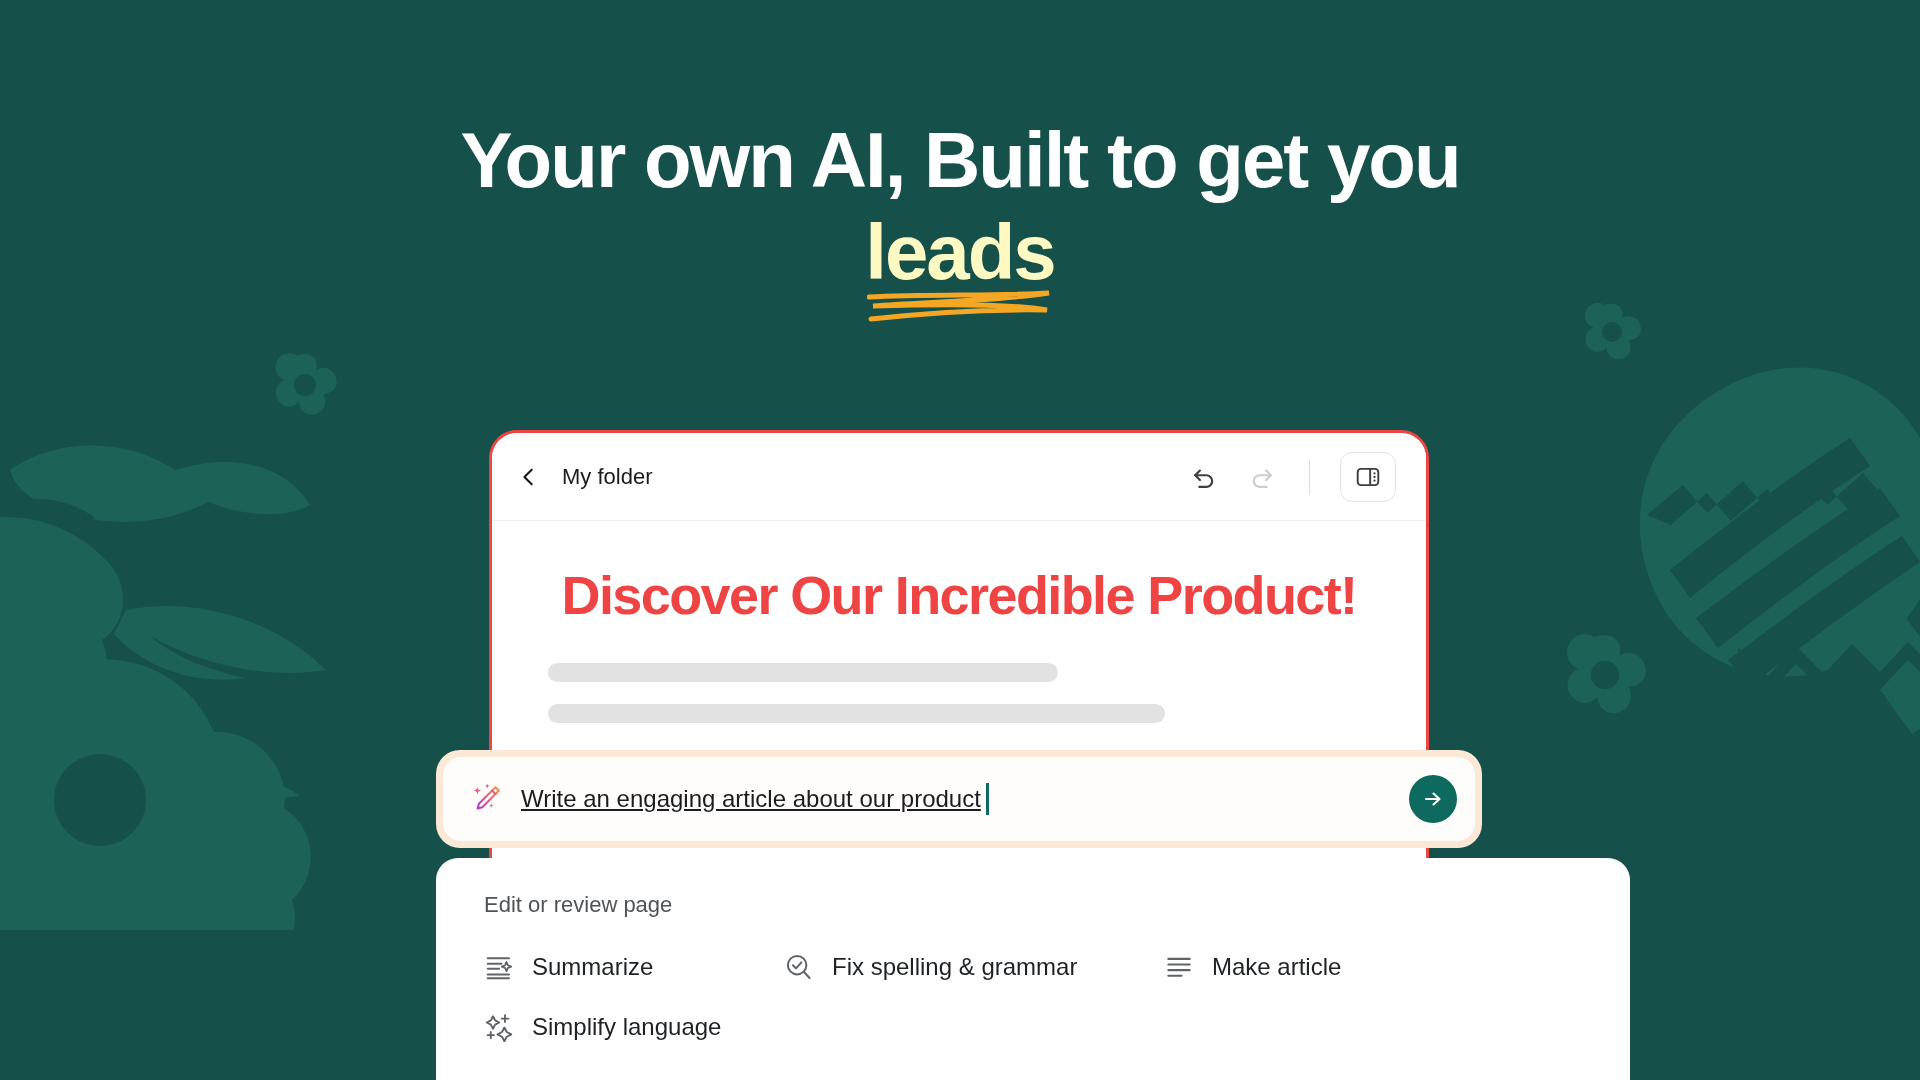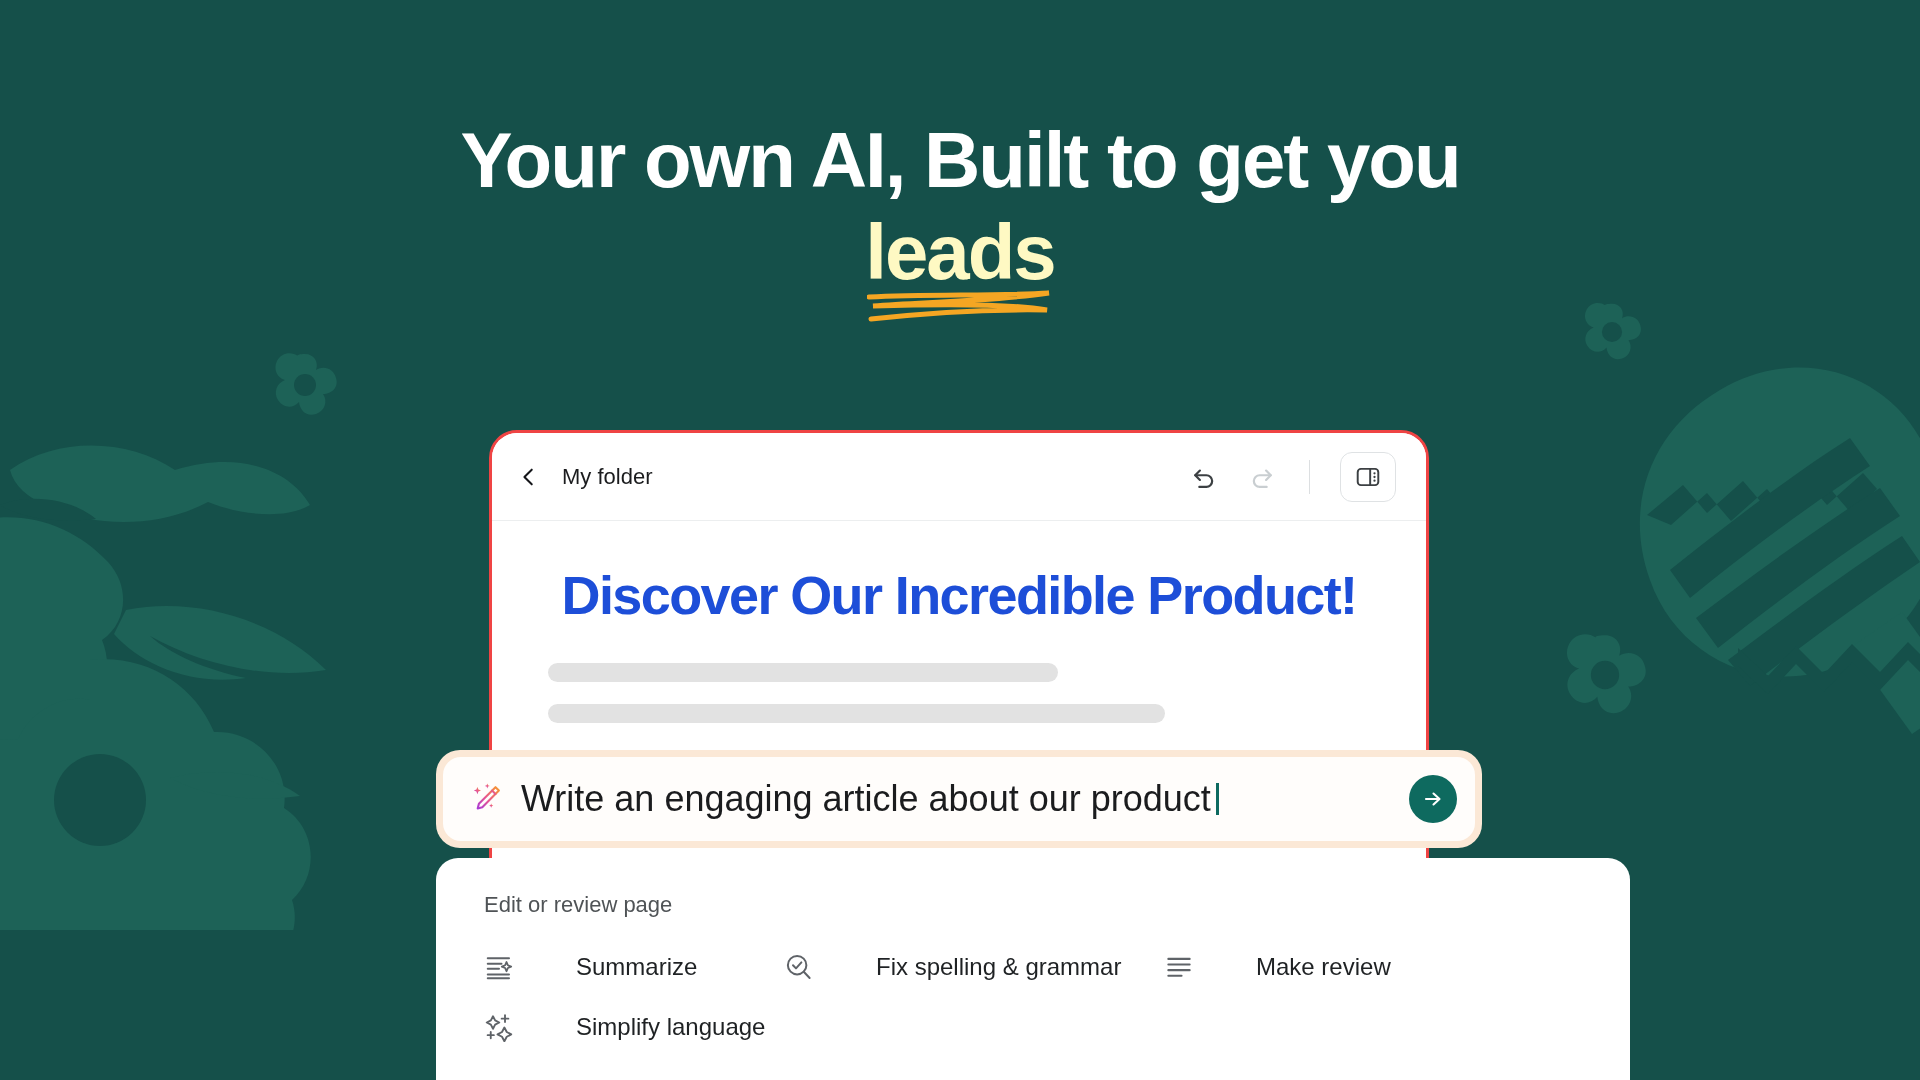"Discover Our Incredible Product!" .doc-title { color: #1d4ed8 -> #ef4444 }
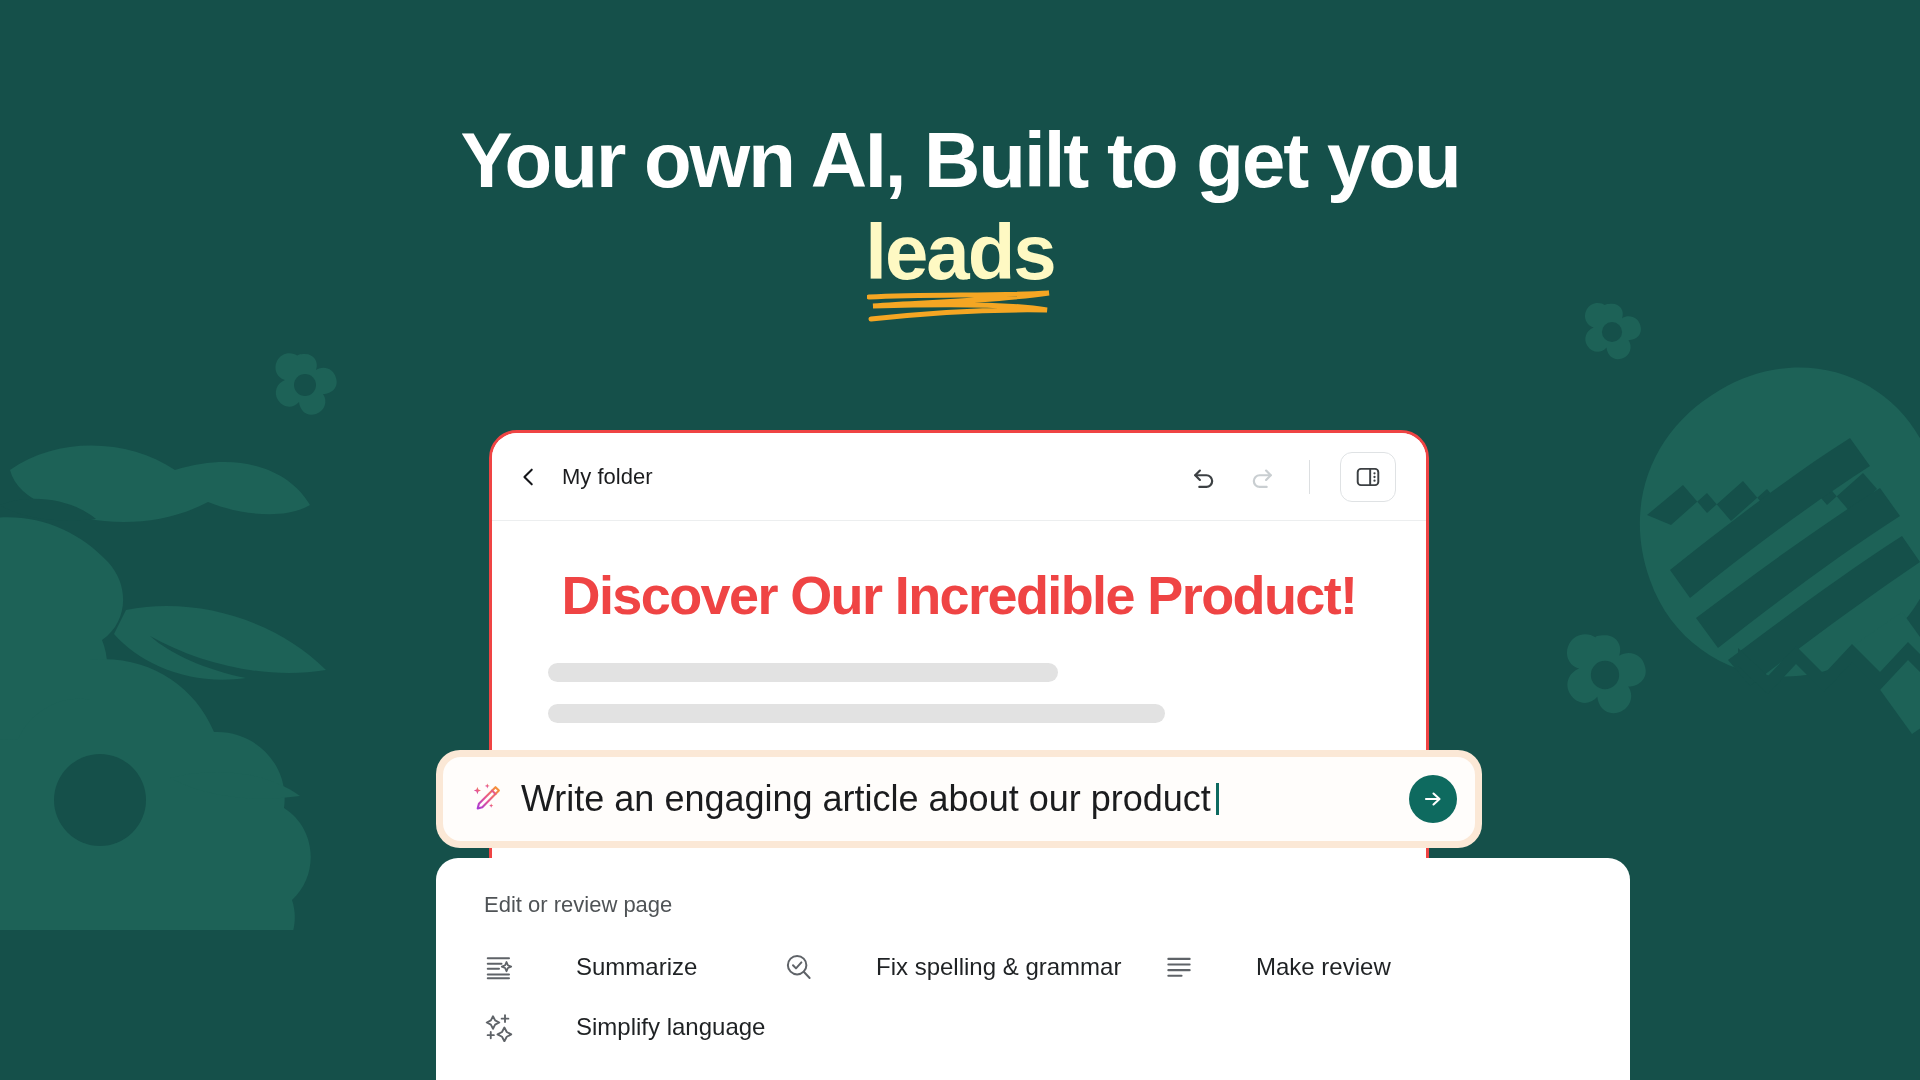"Write an engaging article about" .prompt-text { font-size: 36px -> 24px; text-decoration: none -> underline }
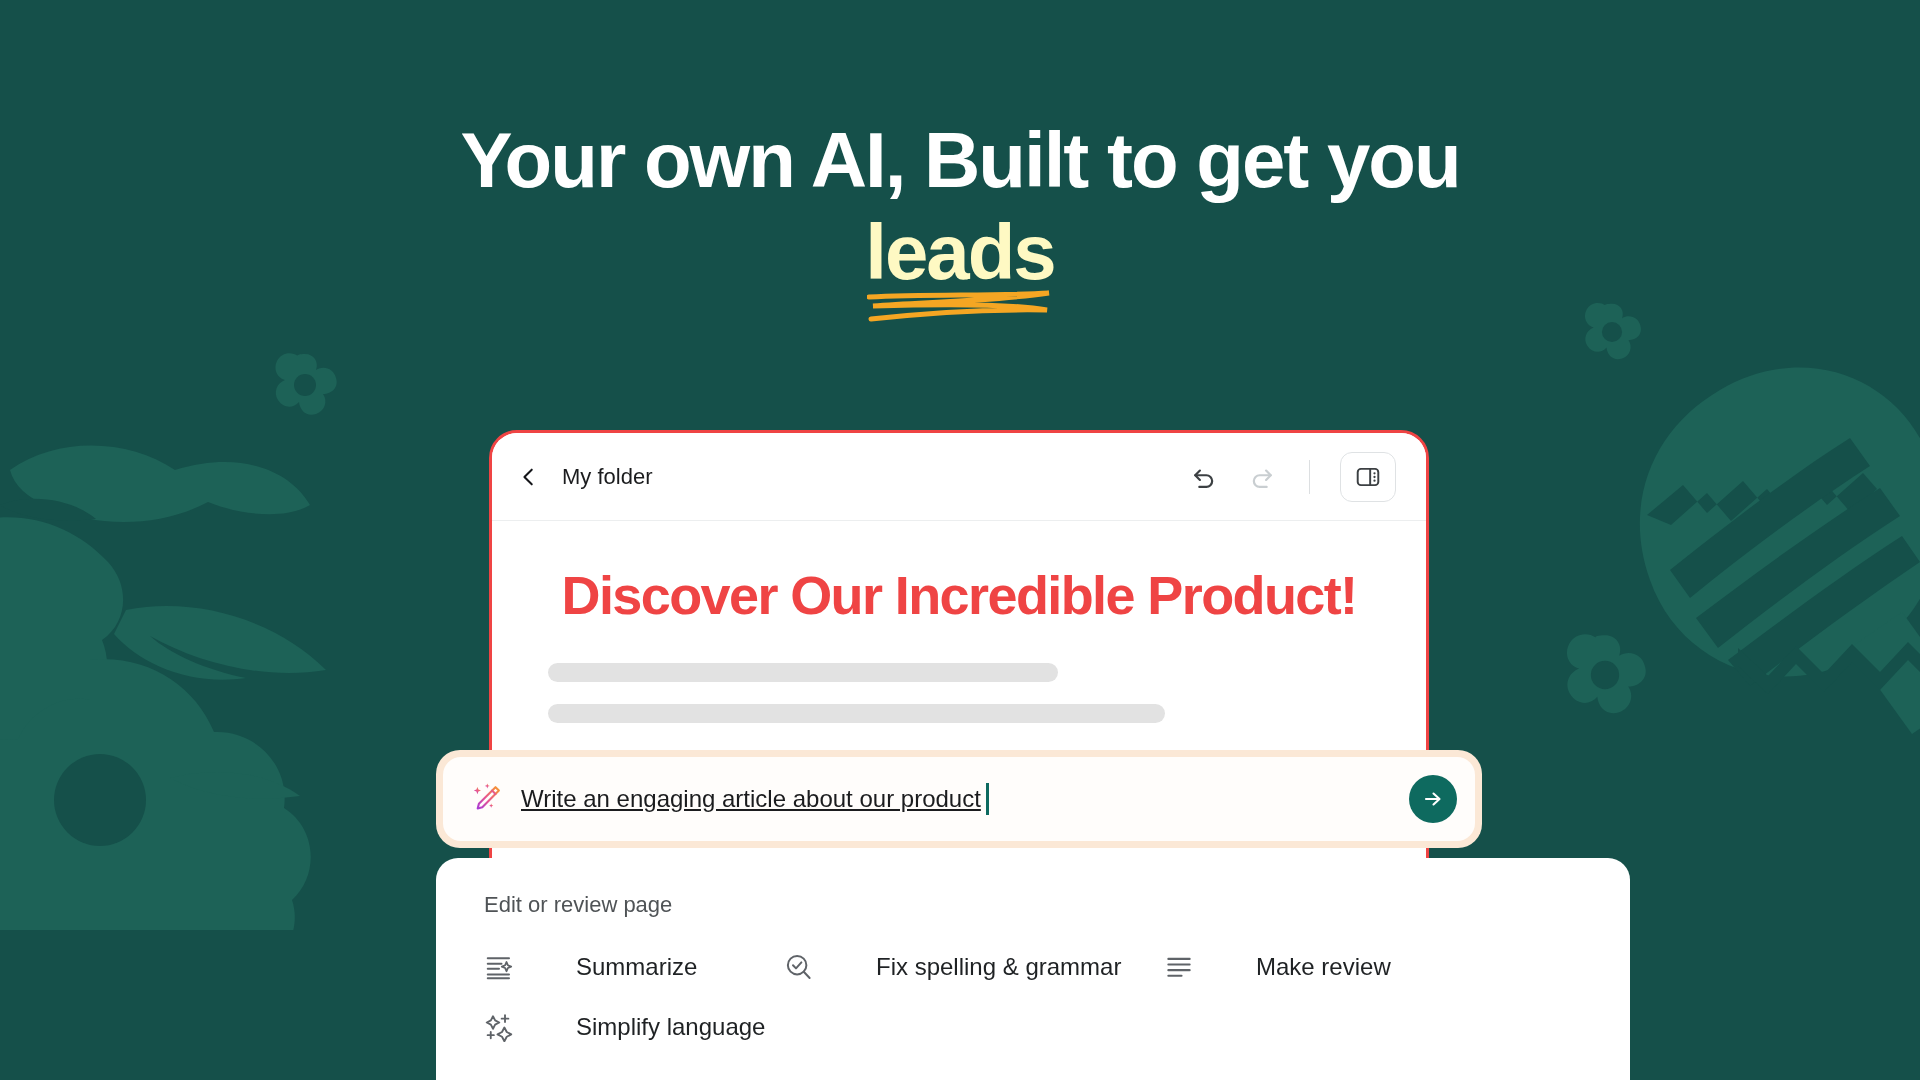"Summarize" .menu-item .mi-label { margin-left: 44px -> none }
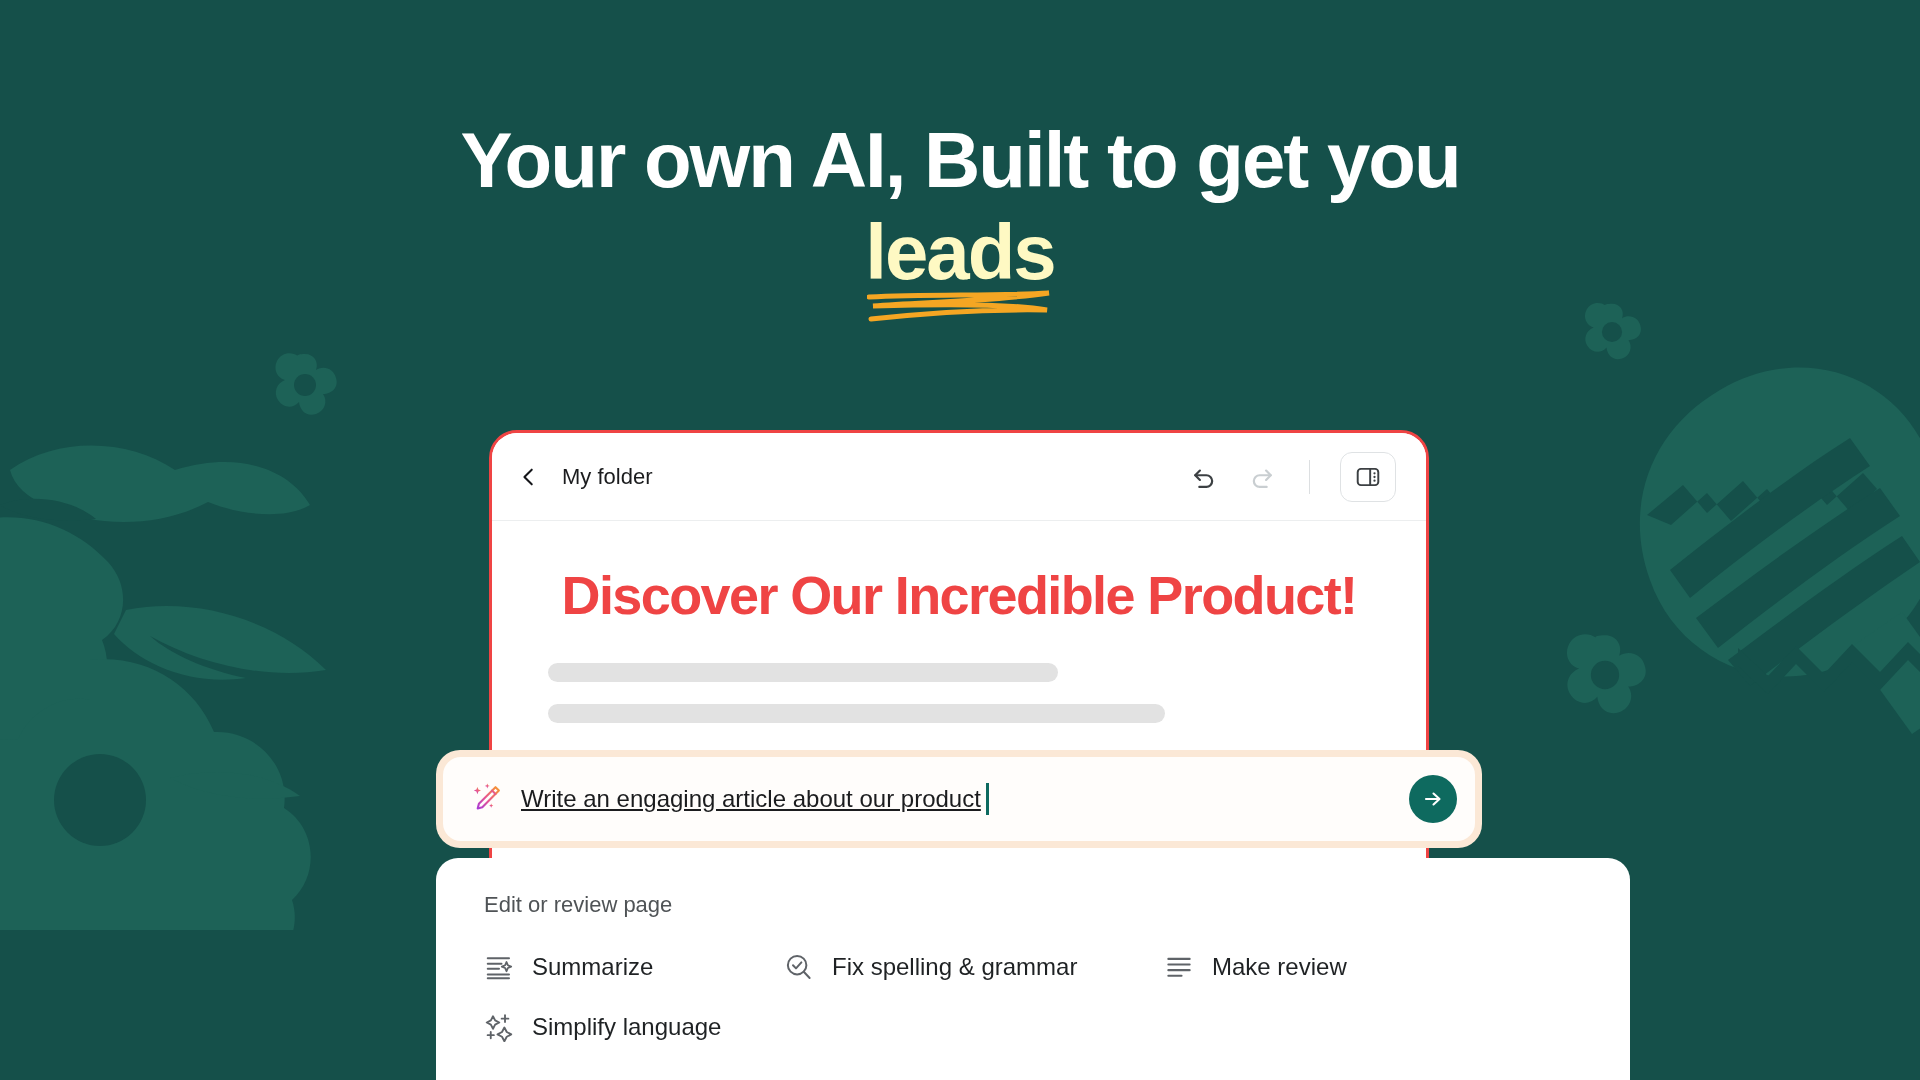"Make review" span.mi-label { text: review -> article }
